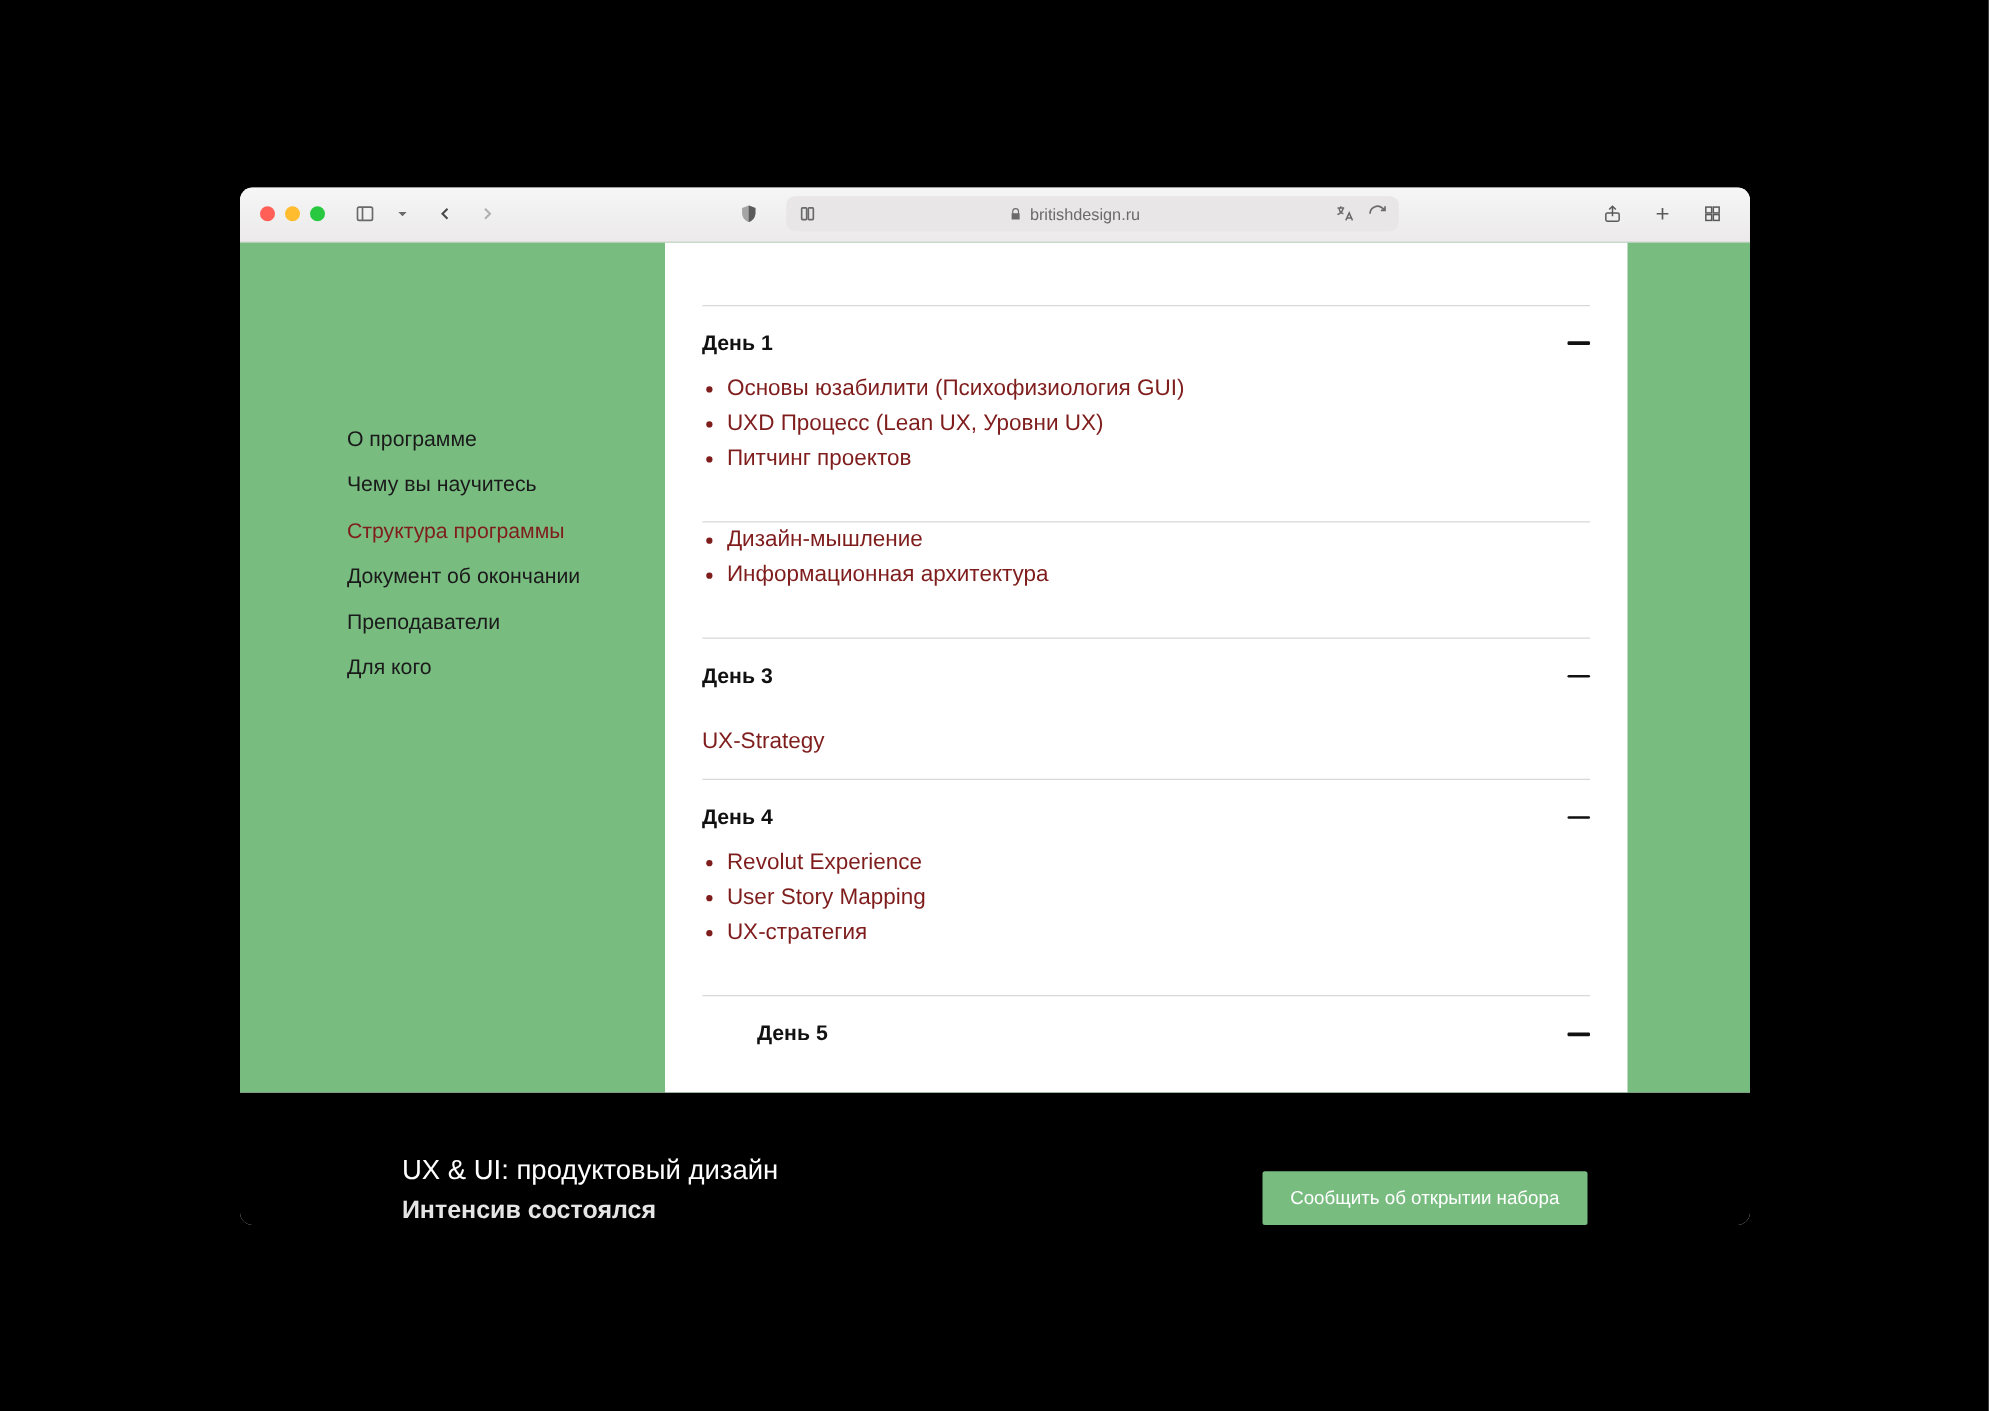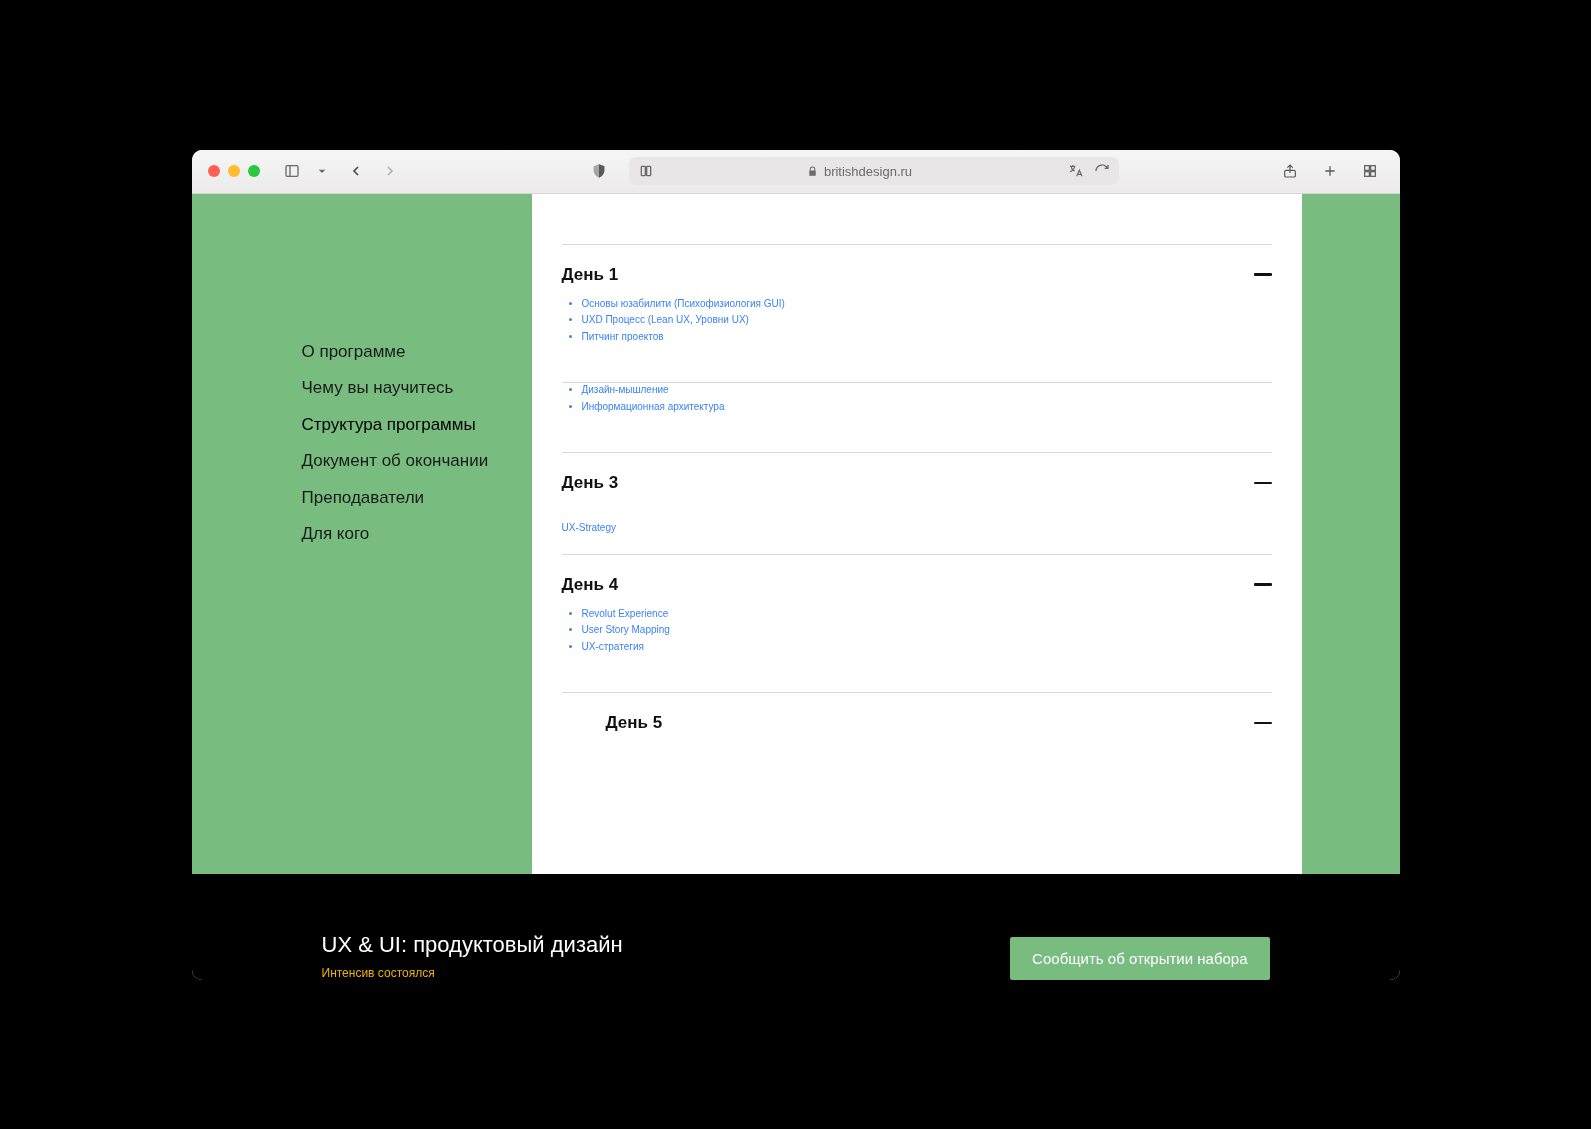"Основы юзабилити (Психофизиология GUI)" .acc-body { color: #3b82f6 -> #7f1d1d; font-size: 10px -> 18px }
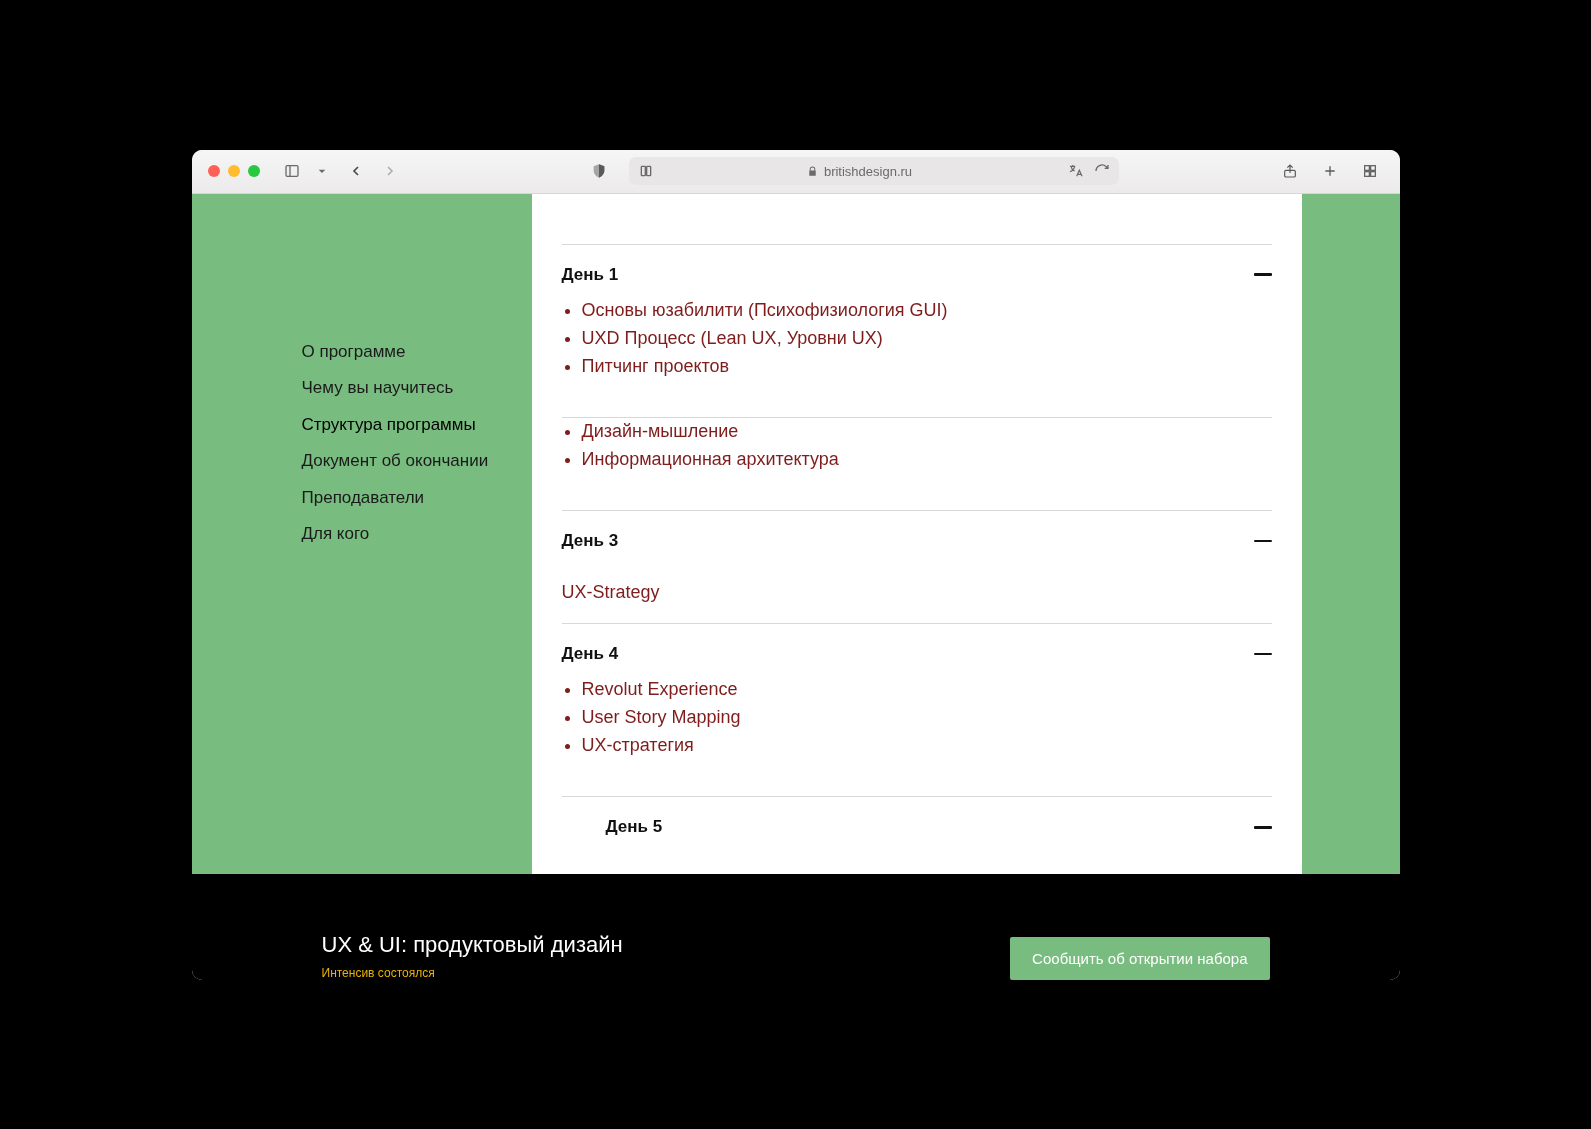"О программе" .sidebar { padding: 145px 0 0 110px -> 145px 0 0 86px }
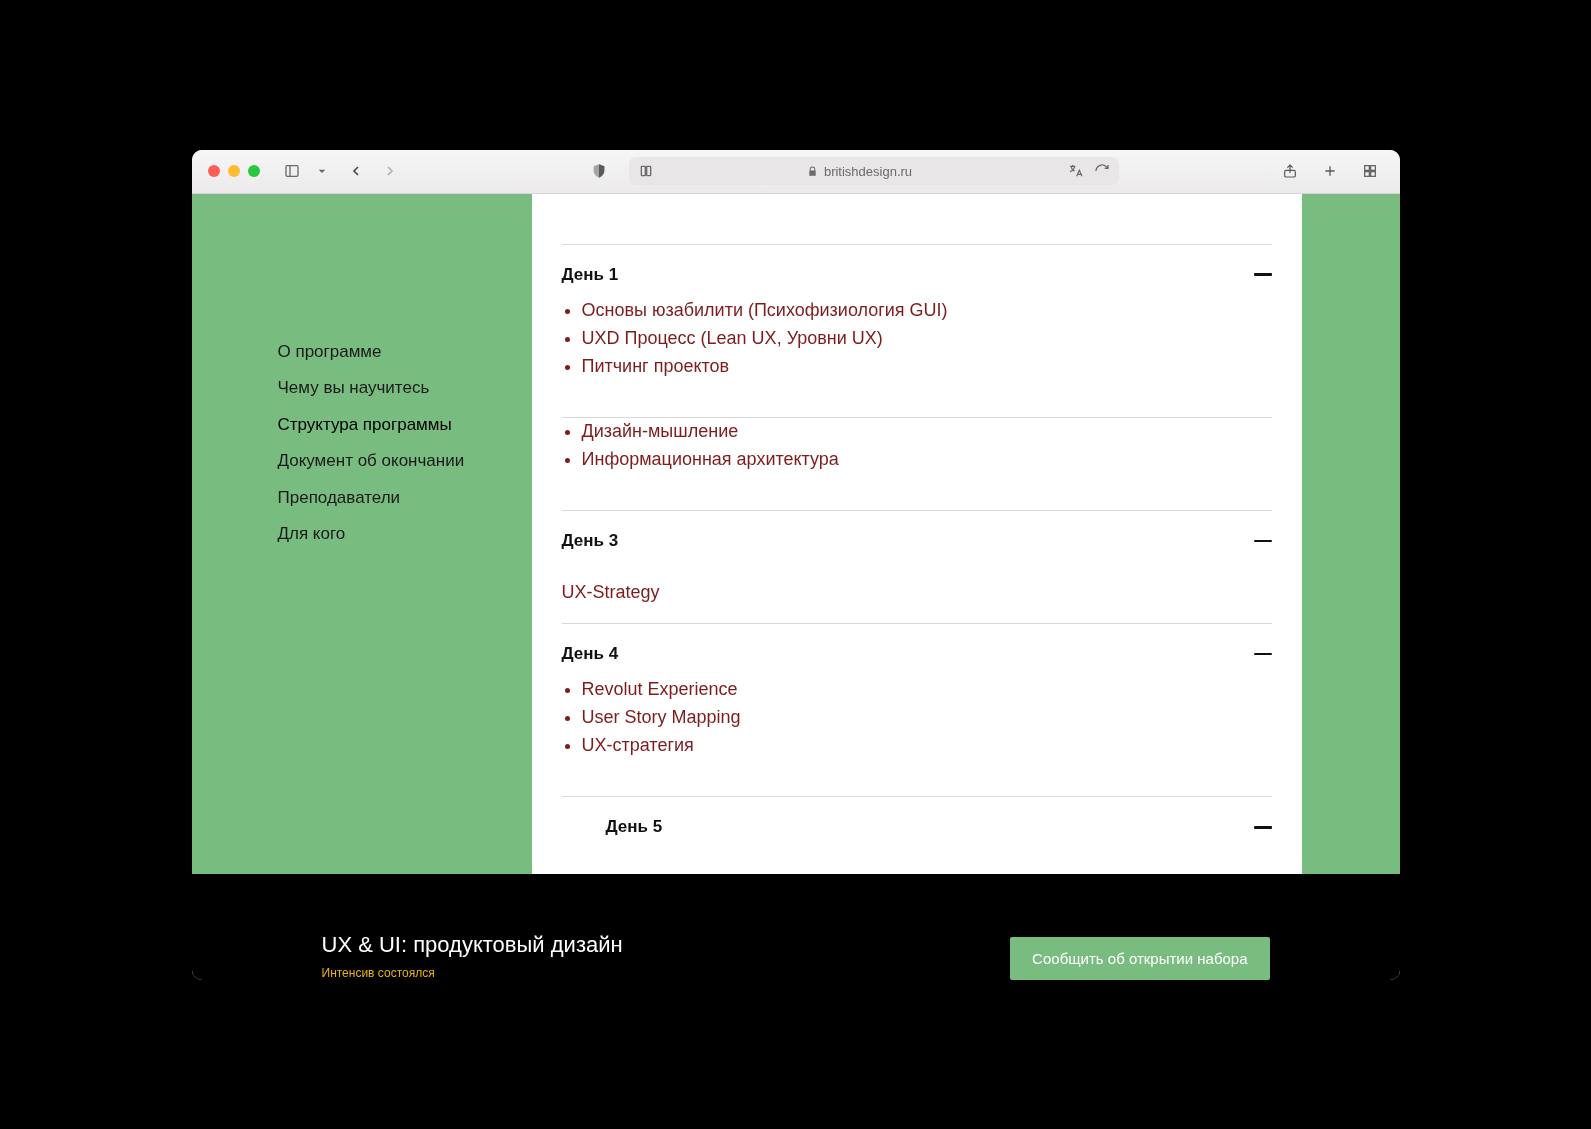"Структура программы" .sidebar-item.active { color: #000000 -> #7f1d1d }
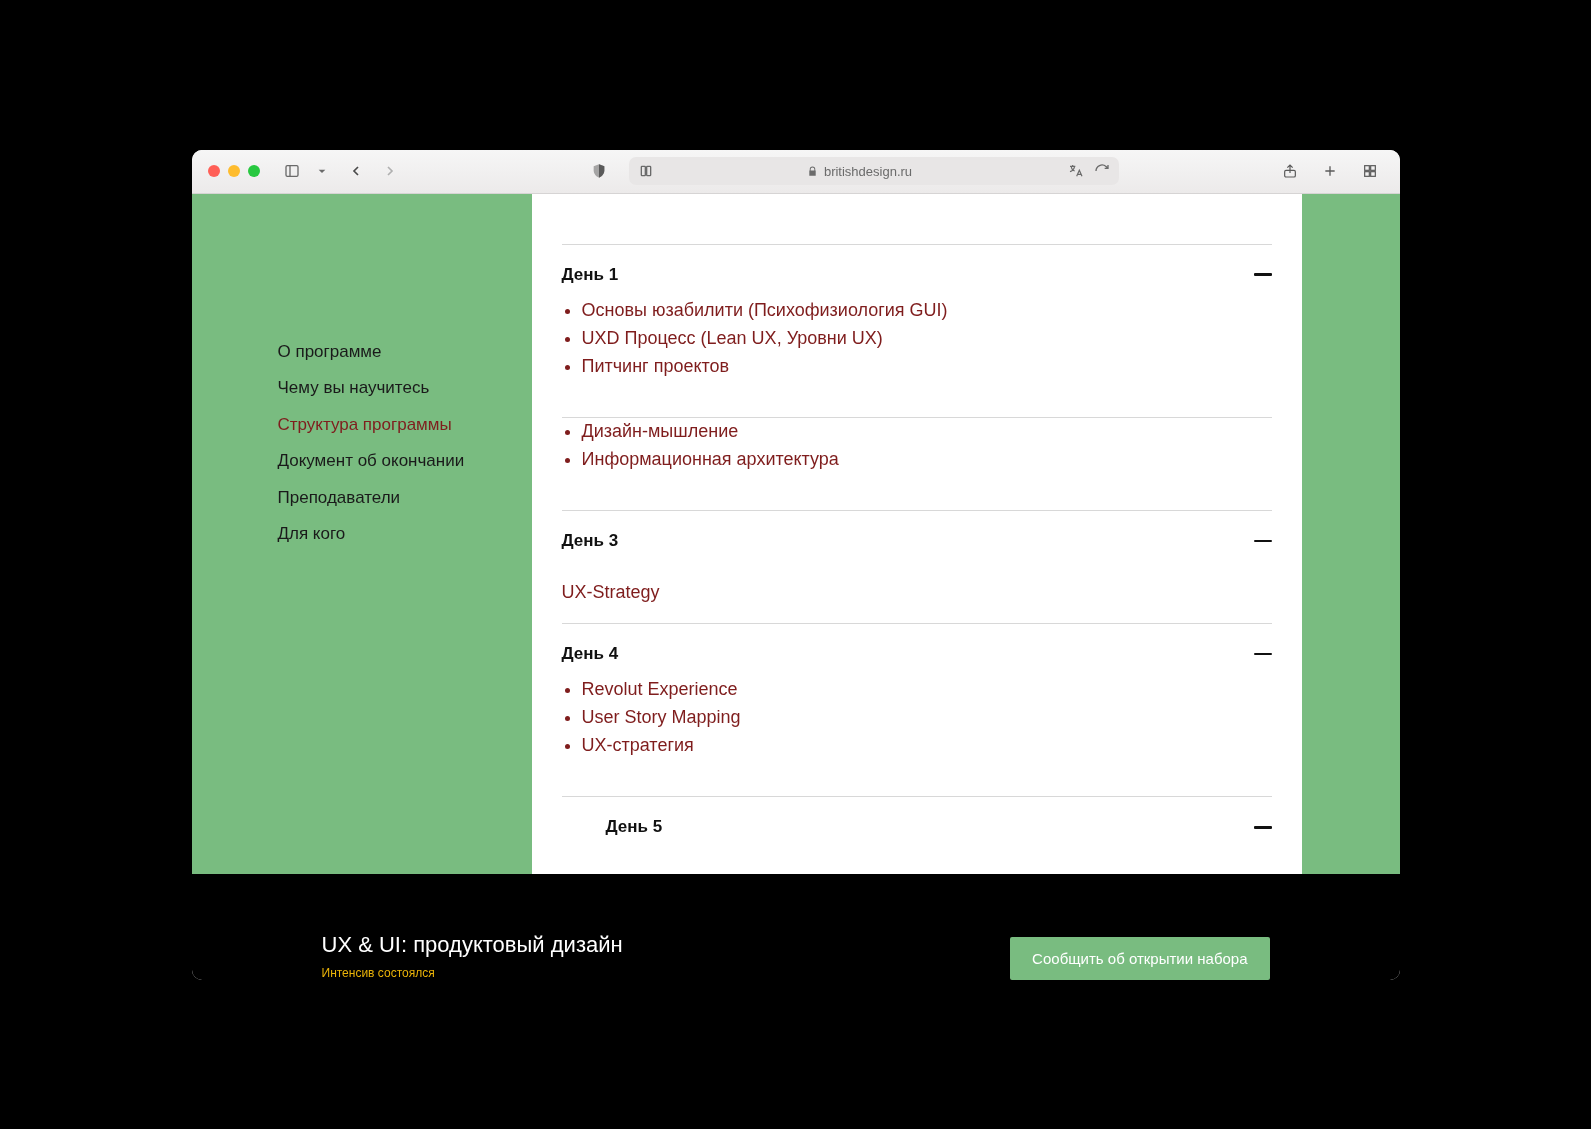"Интенсив состоялся" .bb-sub { color: #eab308 -> #e5e5e5; font-size: 12px -> 20px; font-weight: 400 -> 700 }
